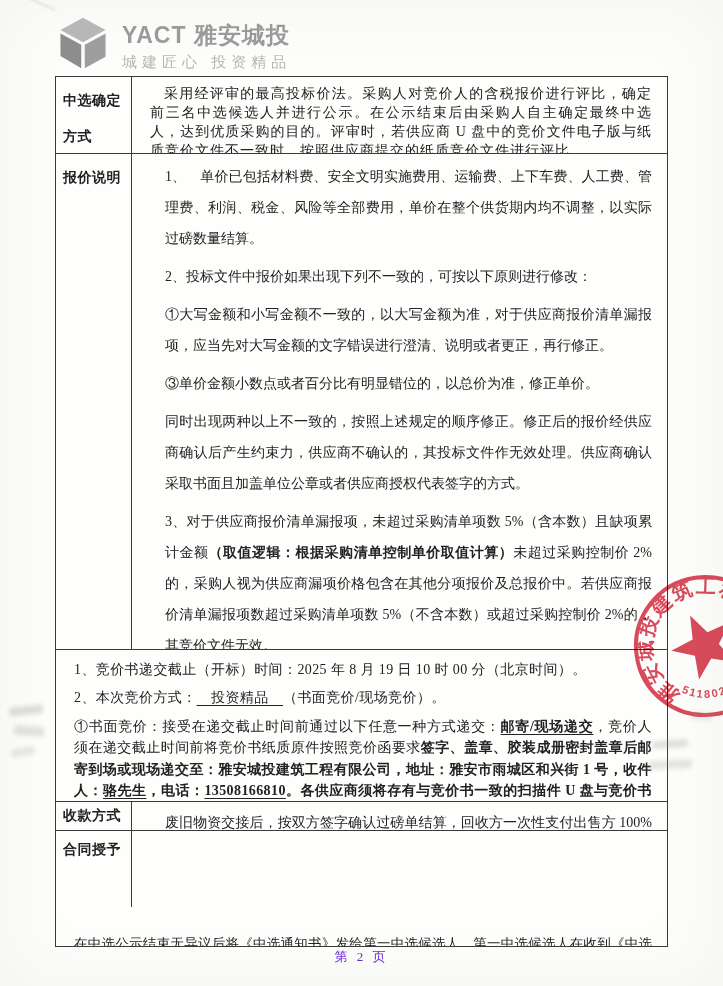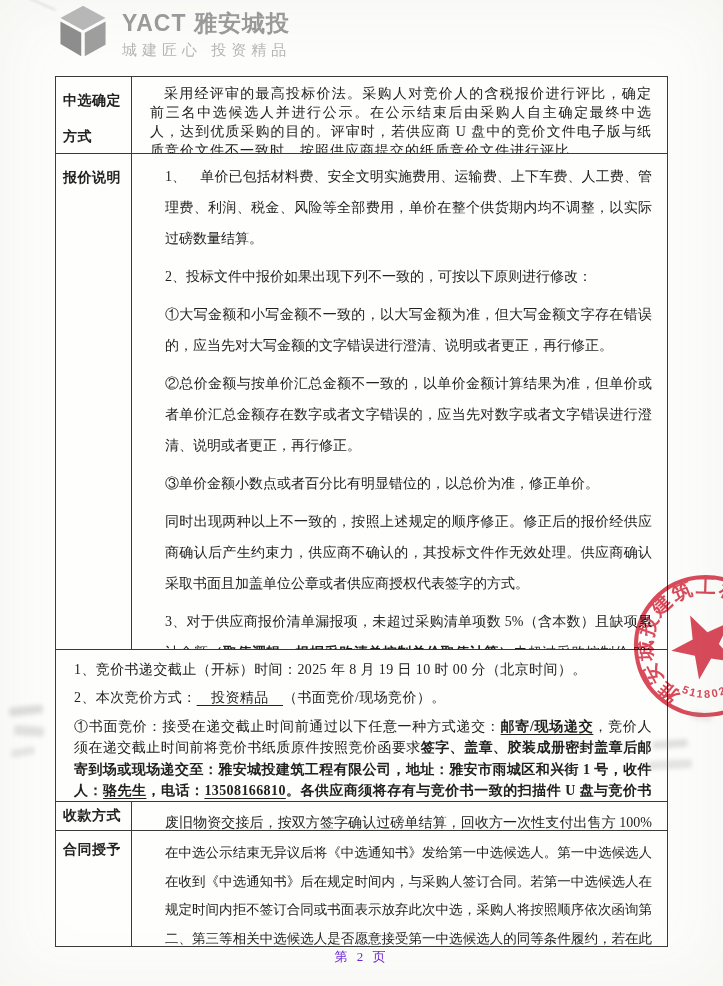"YACT 雅安城投" .logo { top: 3px -> 15px }
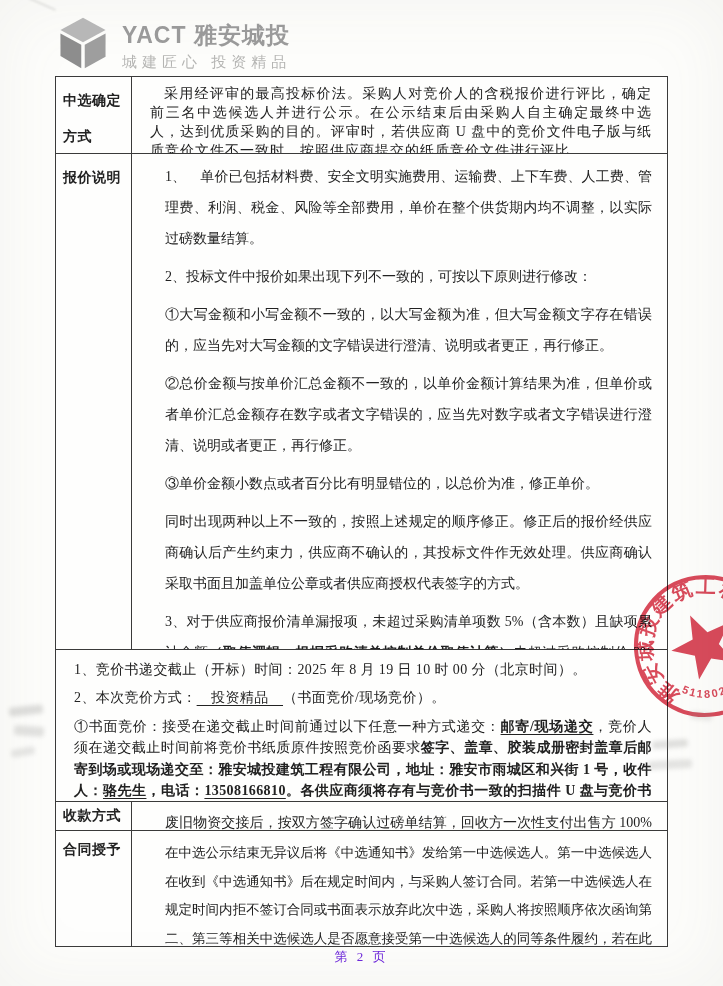"①大写金额和小写金额不一致的，以大写金额为准，但大写金额文字存在错误的，应当先对" p { text: 但大写金额文字存在错误的 -> 对于供应商报价清单漏报项 }
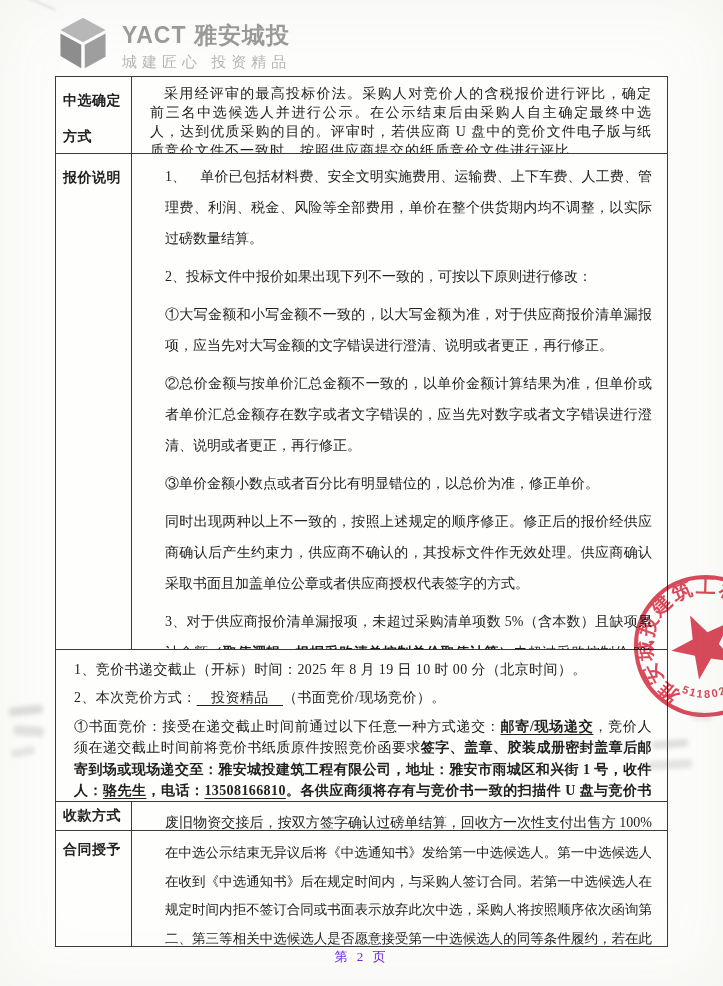"②总价金额与按单价汇总金额不一致的，以单价金额计算结果为准，但单价或者单价汇总金" p { html: <p>②总价金额与按单价汇总金额不一致的，以单价金额计算结果为准，但单价或者单价汇总金额存在数字或者文字错误的，应当先对数字或者文字错误进行澄清、说明或者更正，再行修正。</p> -> none }
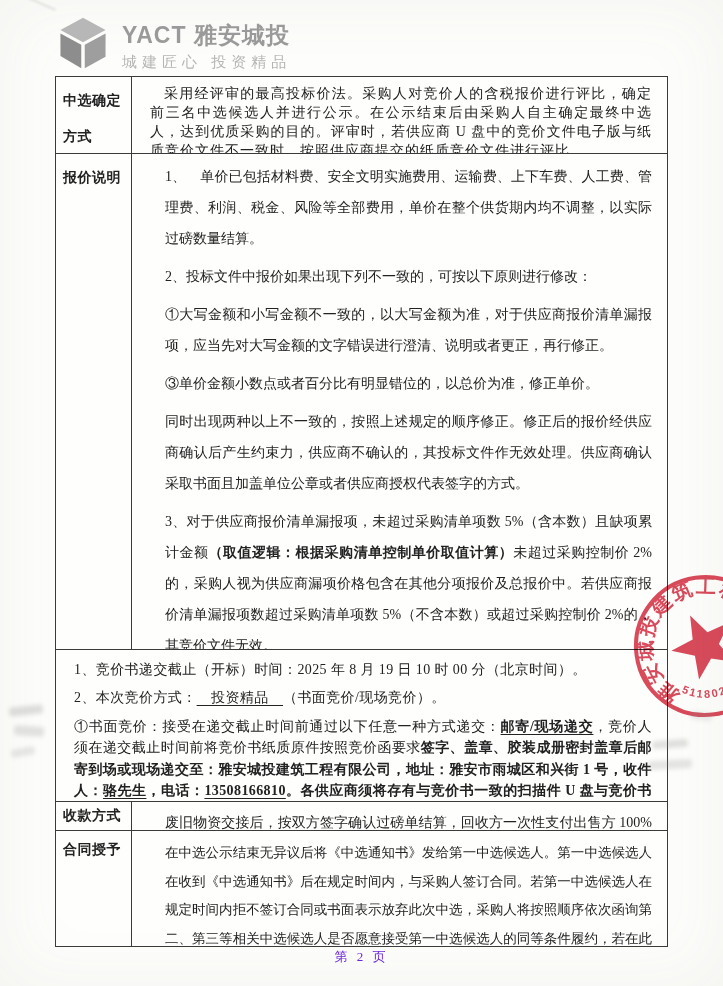"合同授予" .r5 { flex-direction: none -> column }
